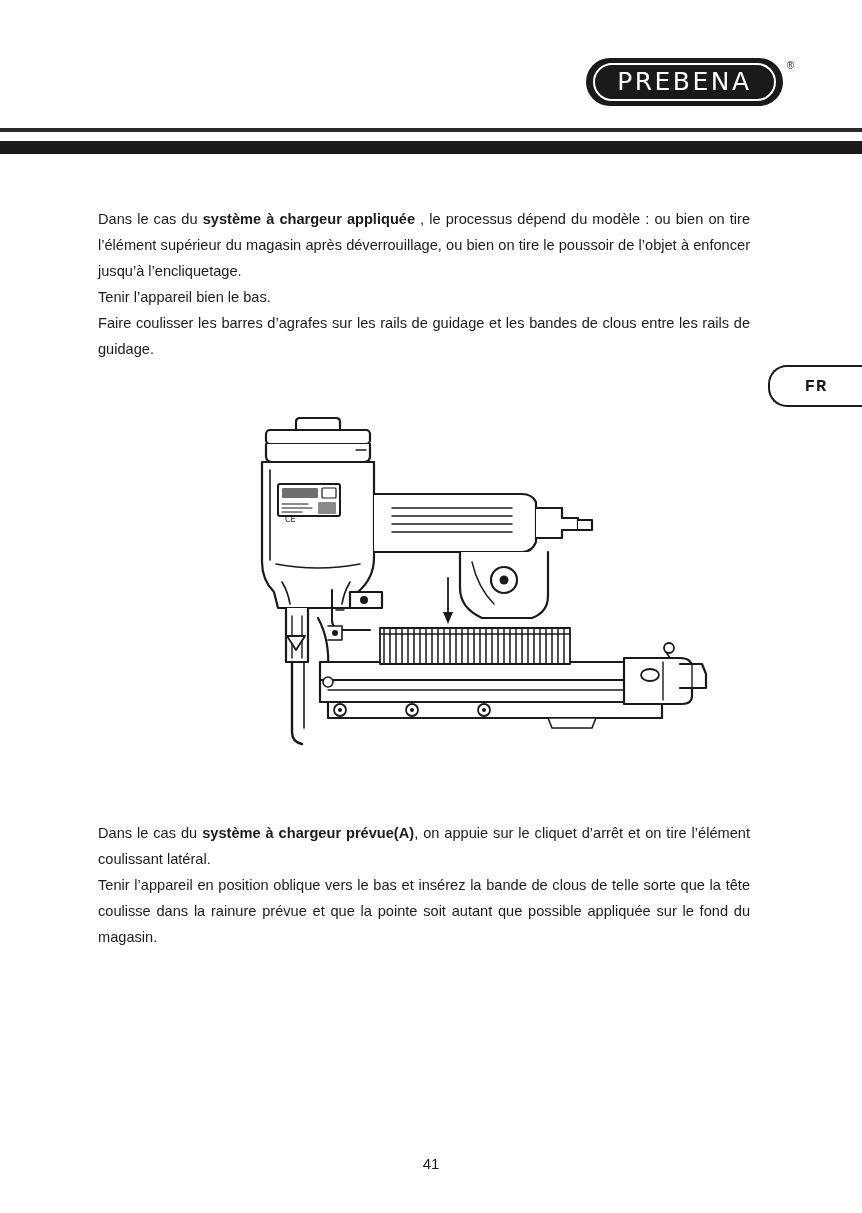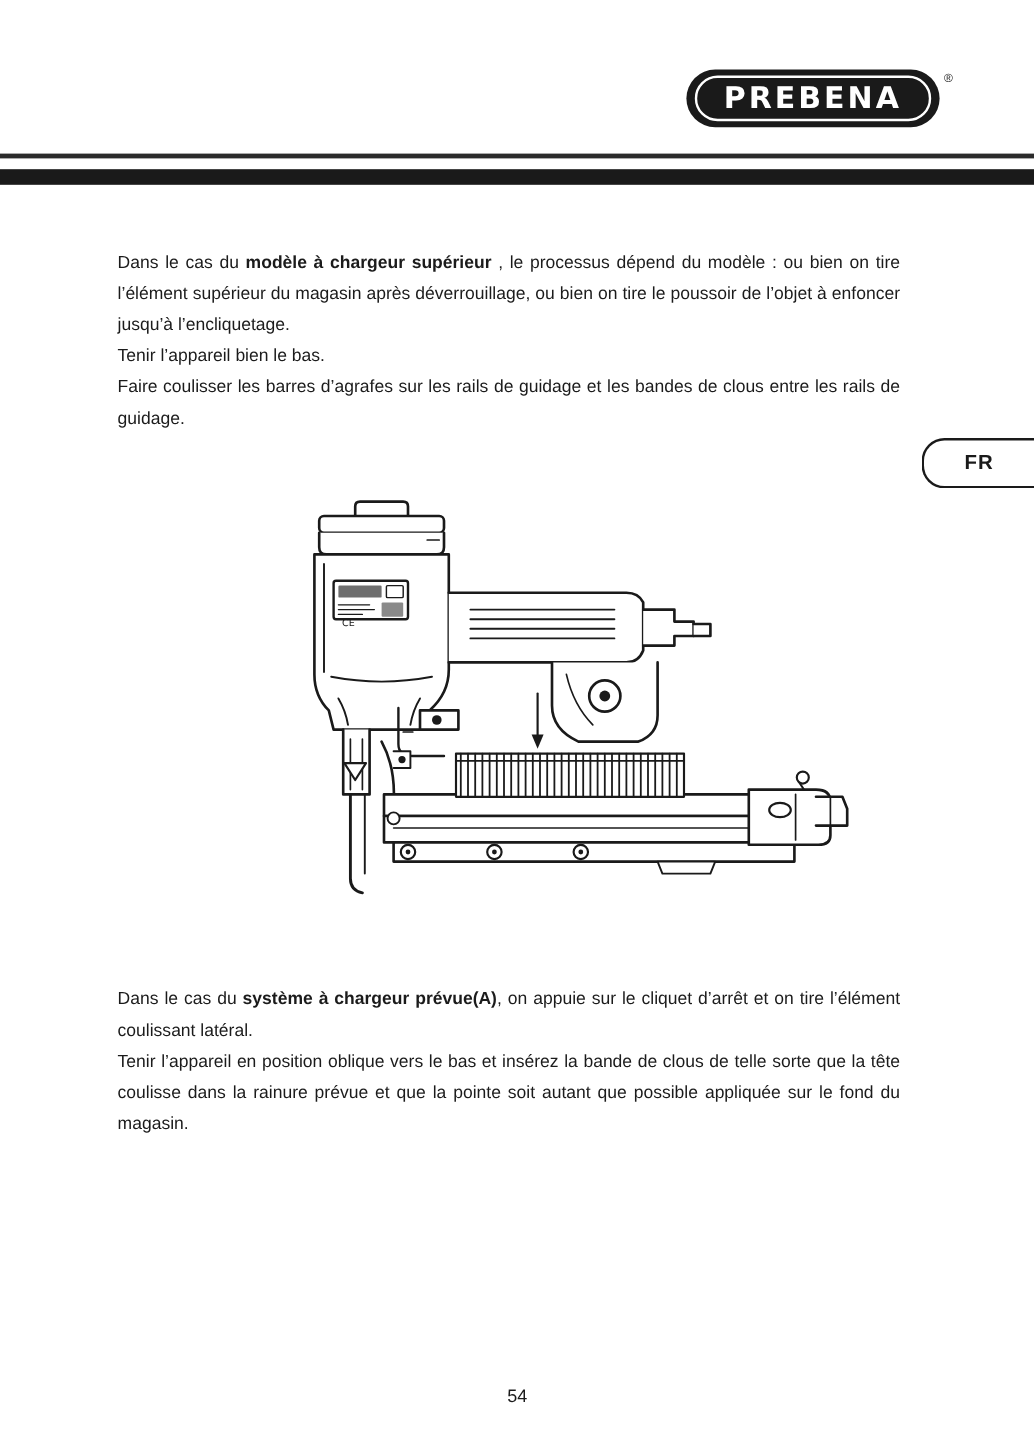"PREBENA" .logo-text { font-weight: bold -> normal }
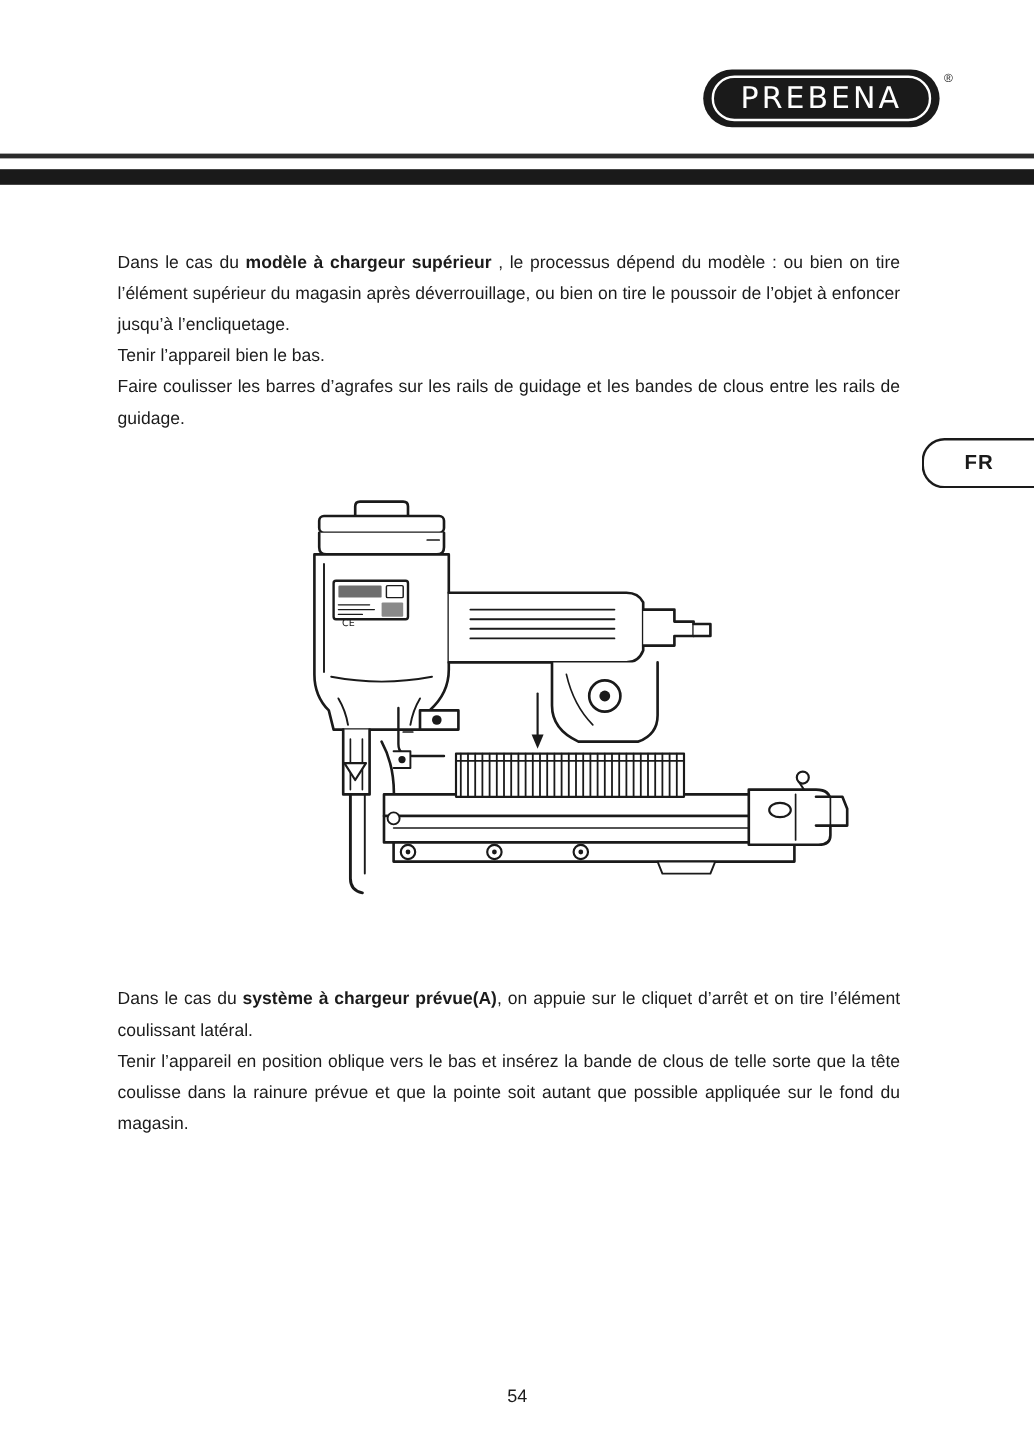"modèle à chargeur supérieur" b { text: modèle à chargeur supérieur -> système à chargeur appliquée }
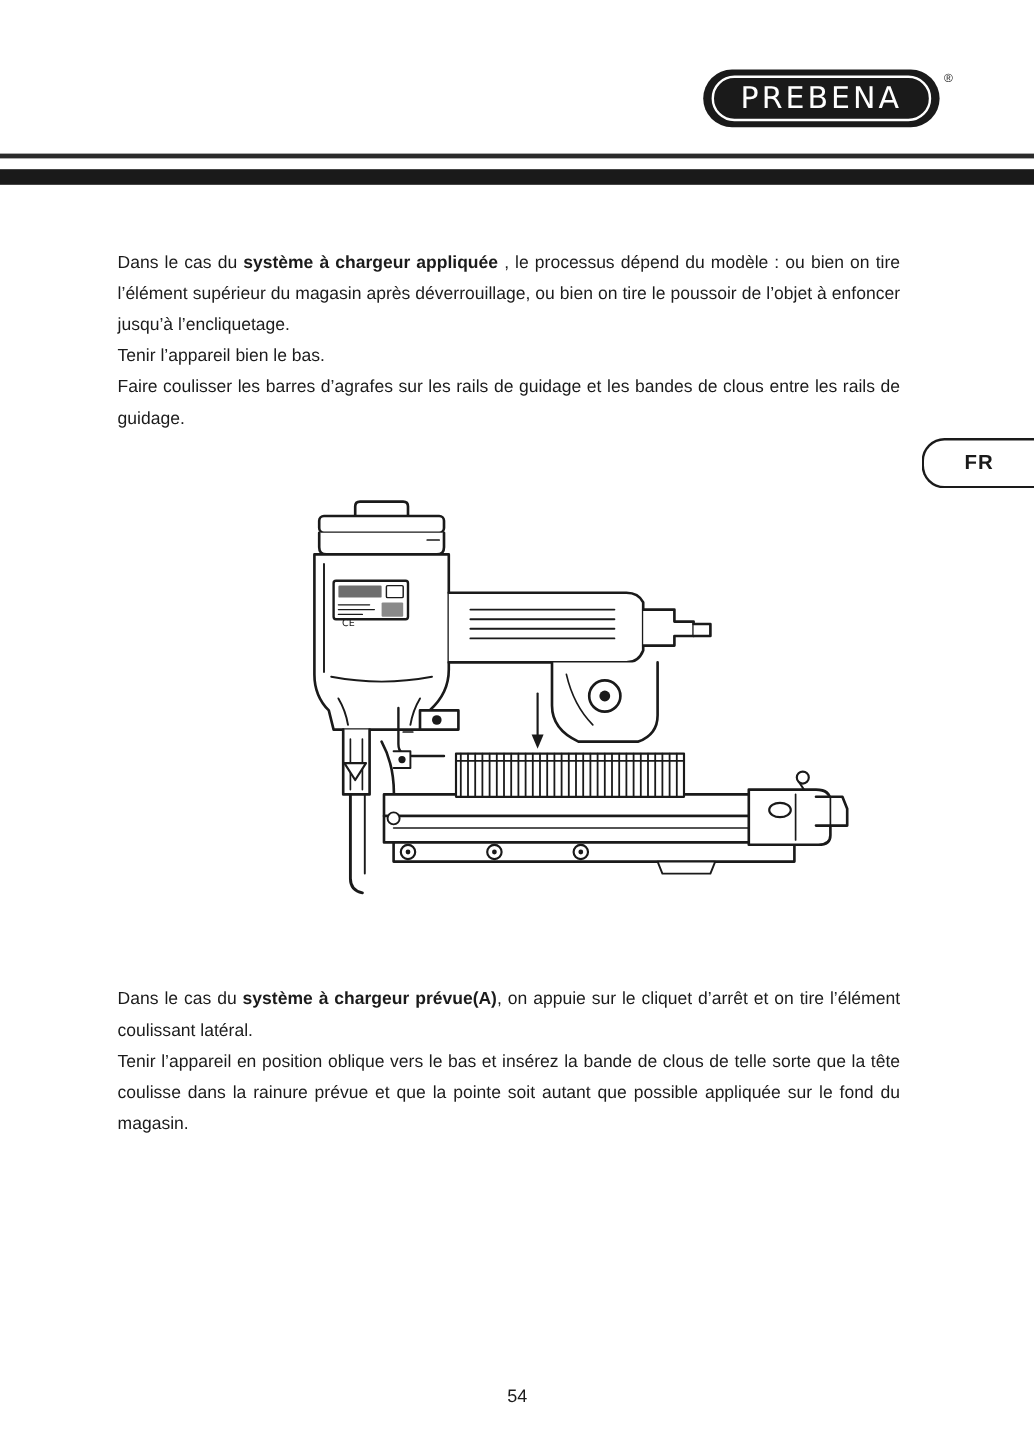"FR" .lang-tab { font-family: none -> Liberation Mono, monospace }
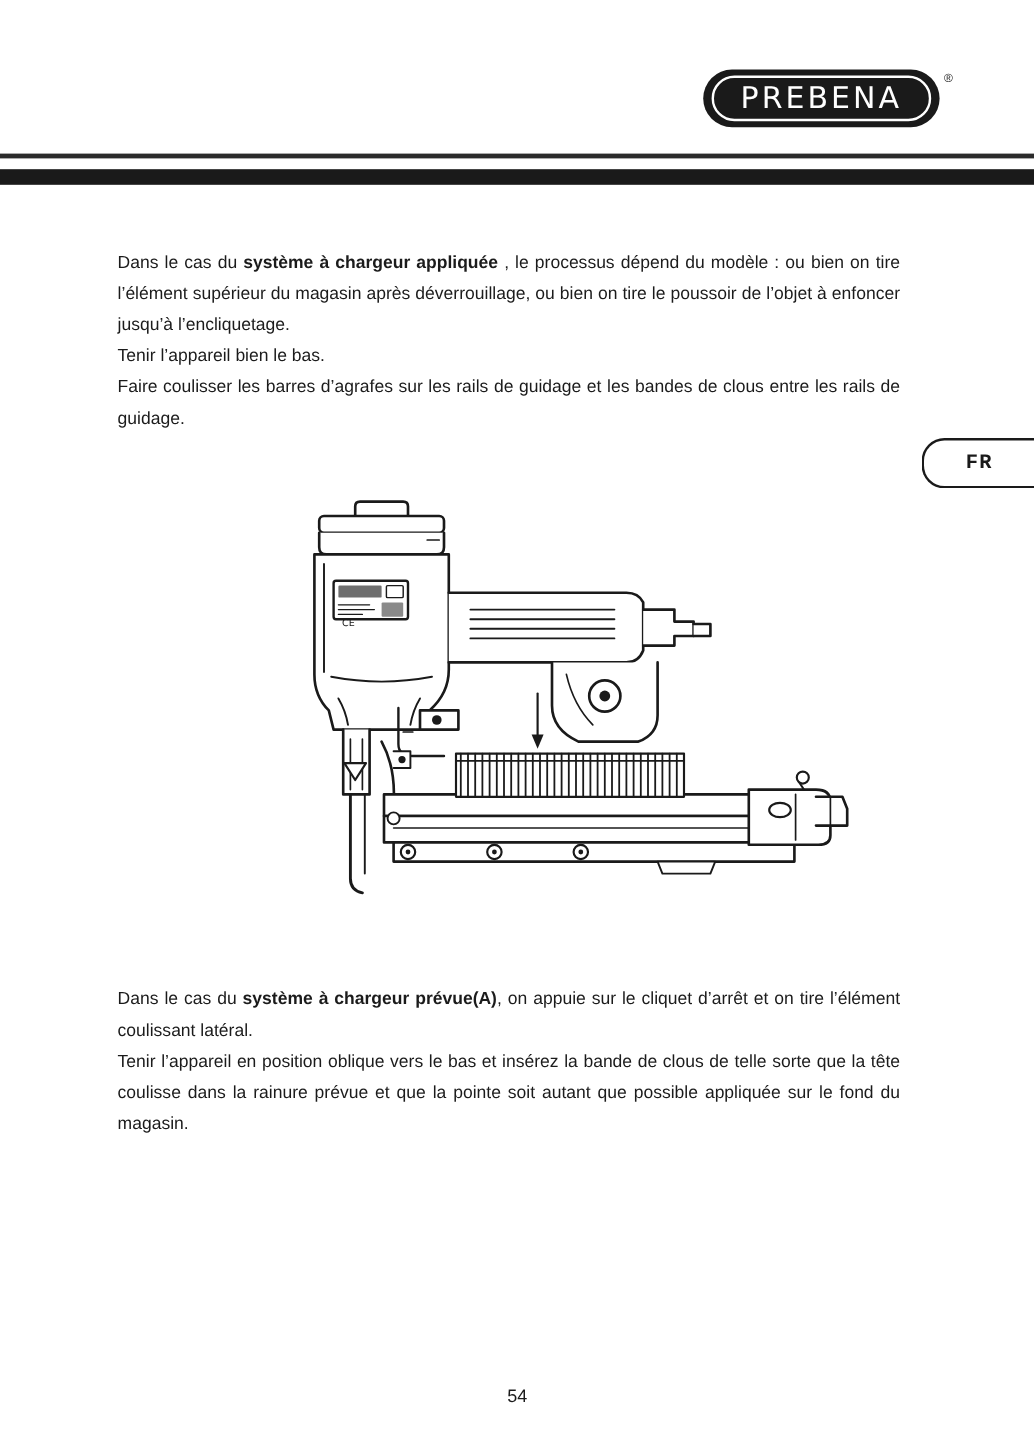"54" div.page-number { text: 54 -> 41 }
